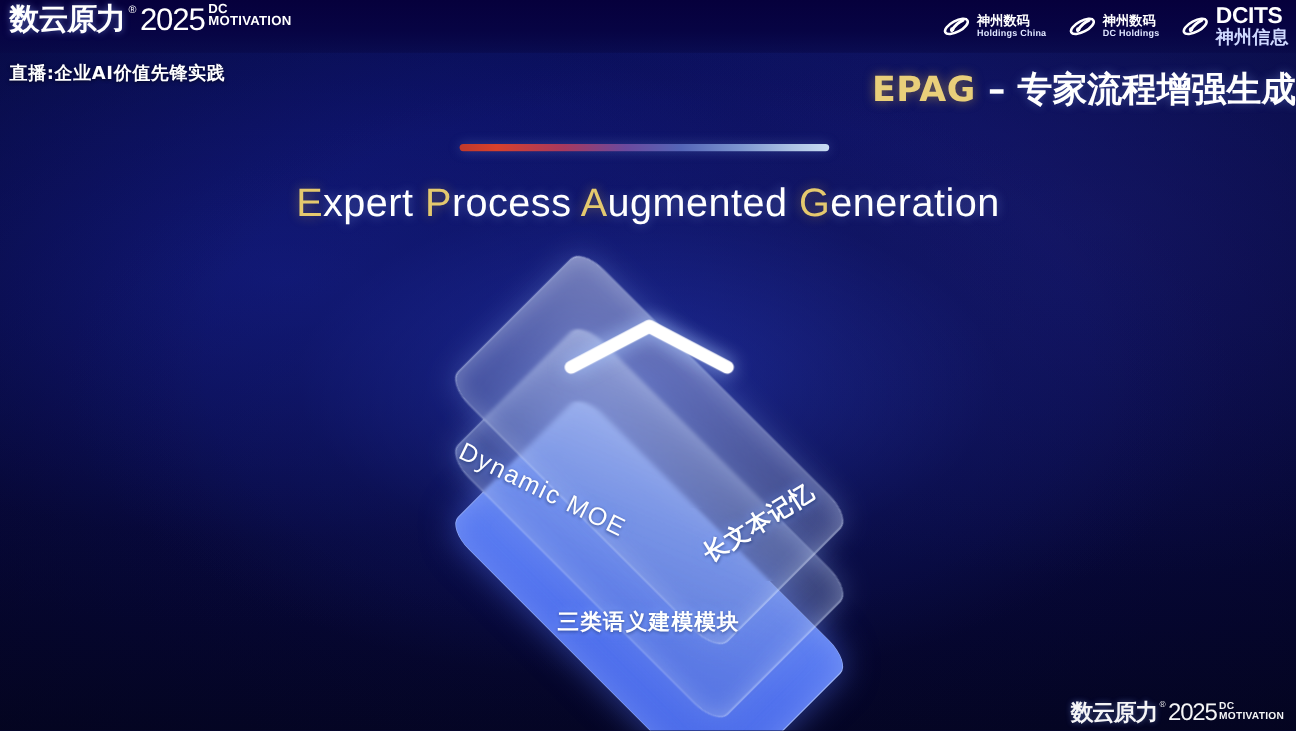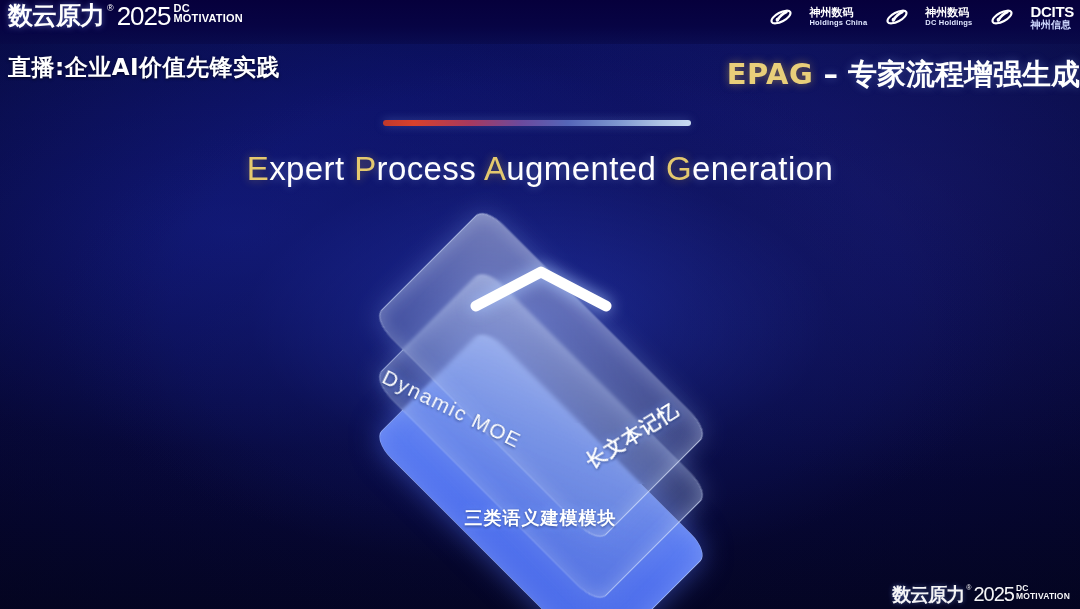"神州数码" .plogo { gap: 16px -> 5px }
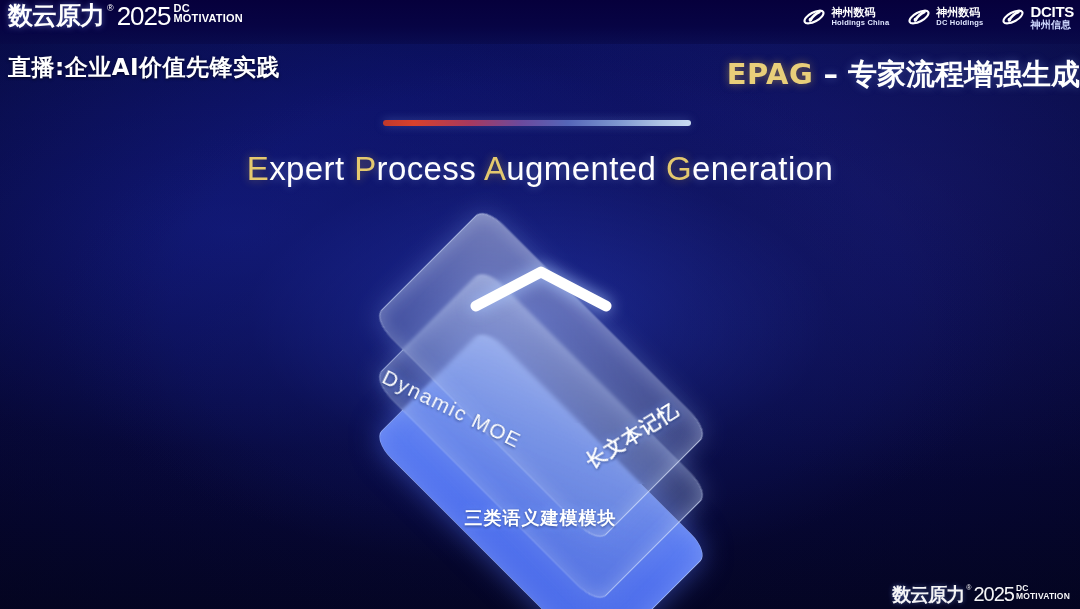"DCITS" .plogo.dcits .pa { font-size: 15px -> 19px }
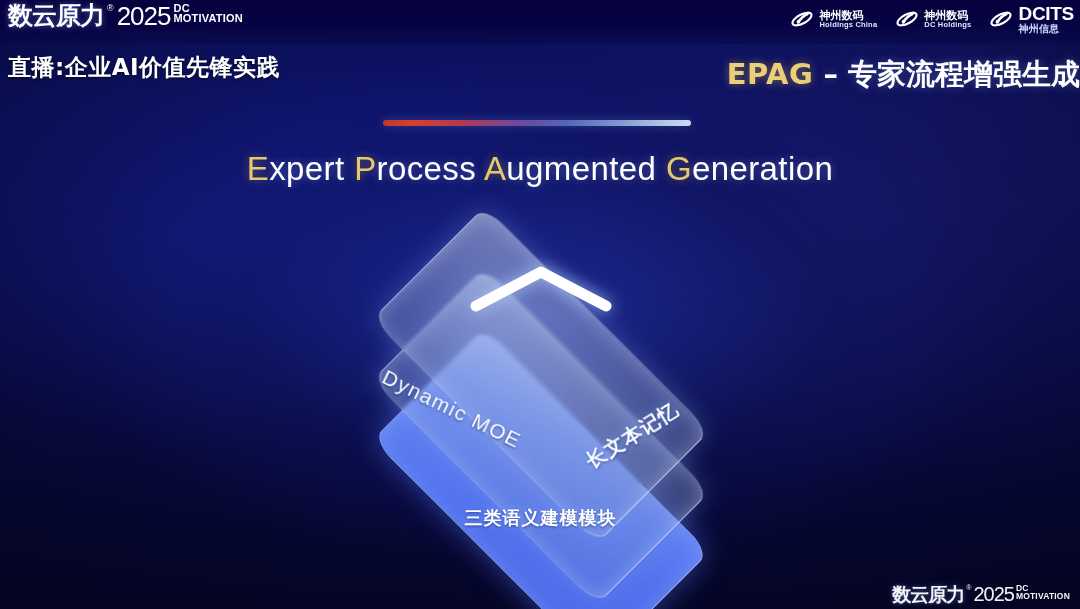"神州信息" .plogo.dcits .pb { font-size: 10px -> 15px }
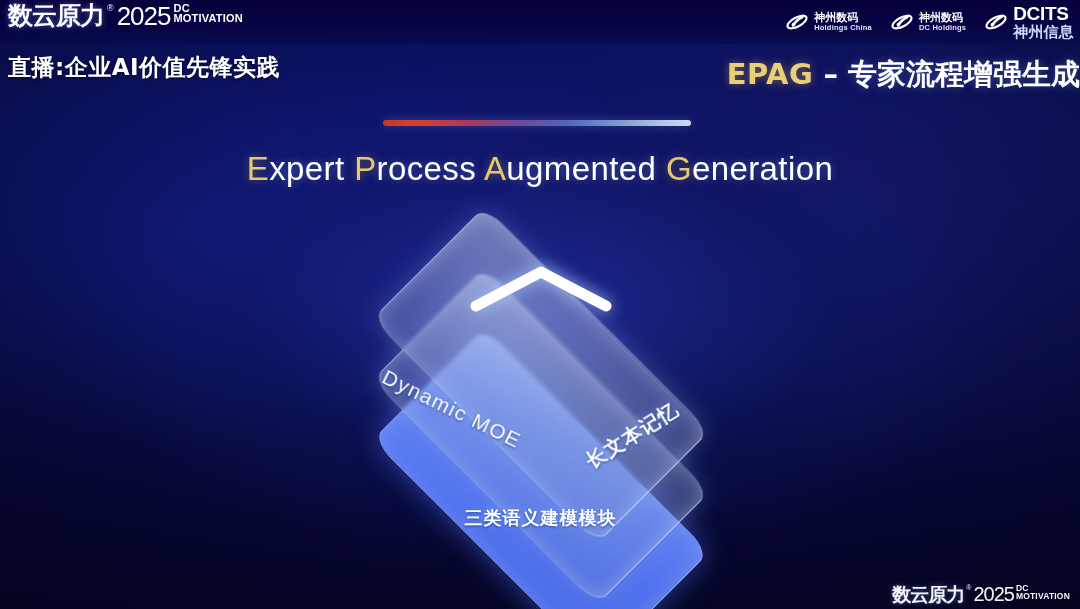"直播:企业AI价值先锋实践" .livetag { font-size: 23px -> 15px }
